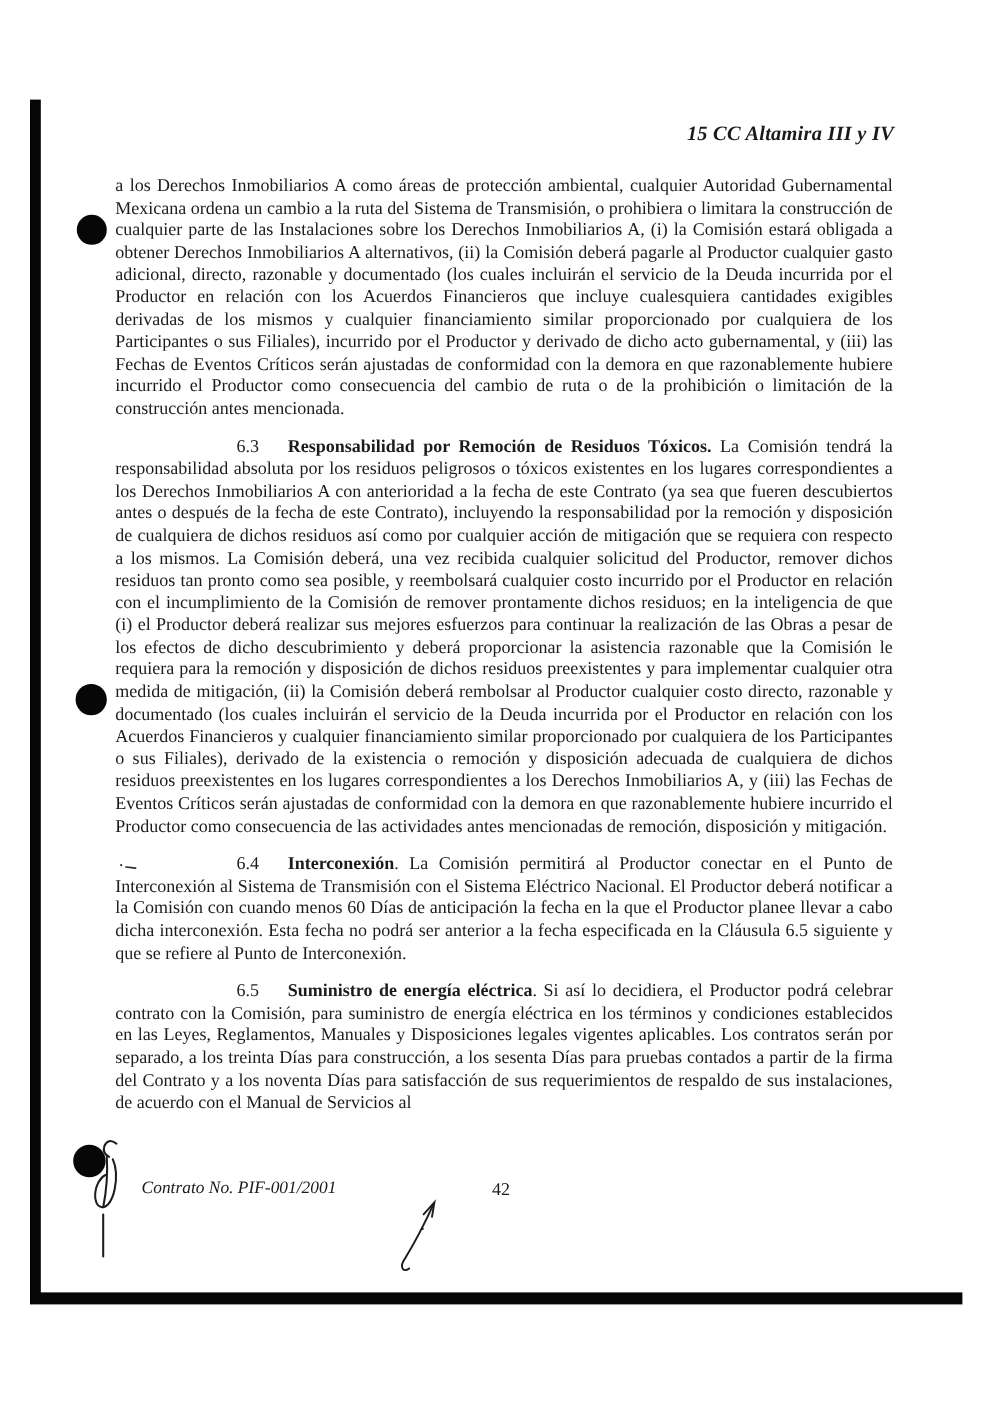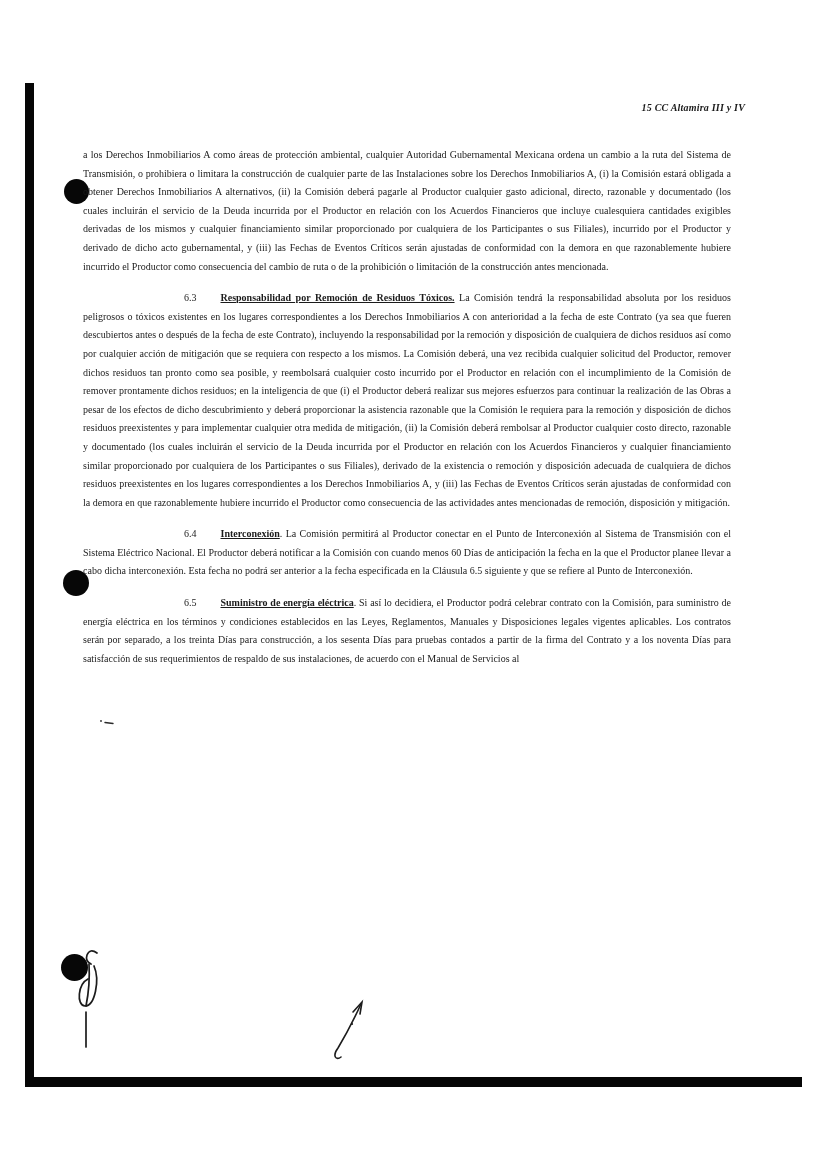"15 CC Altamira III y" .header-tag { font-size: 10px -> 17px }
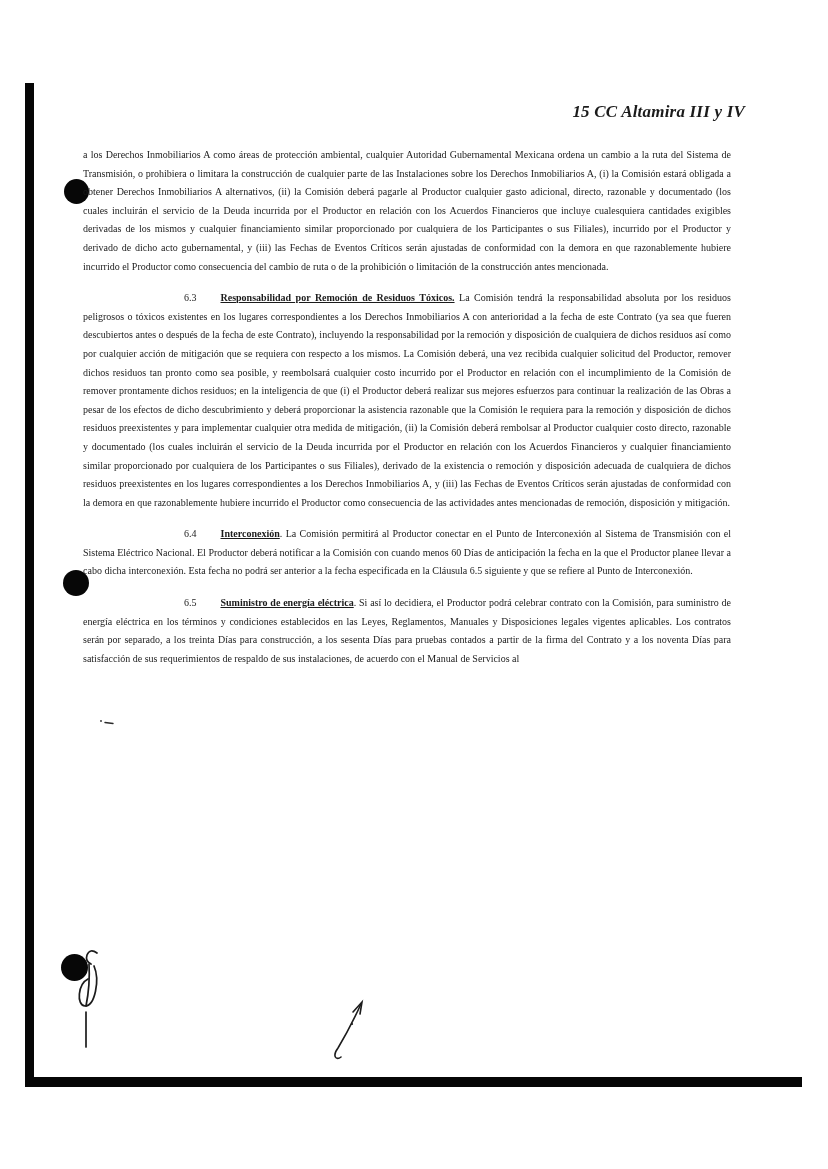"a los Derechos Inmobiliarios A" .content { font-size: 10px -> 15px; left: 83px -> 96px }
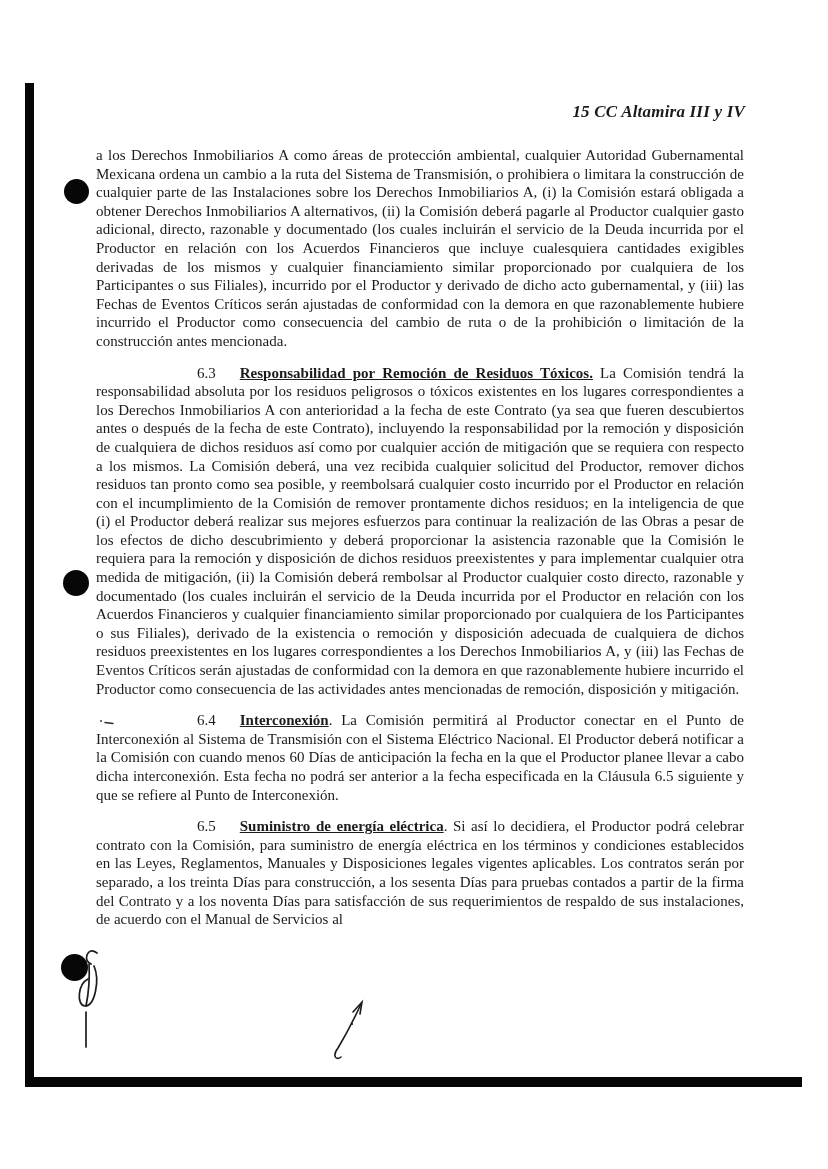"Responsabilidad por Remoción de Residuos" .sectitle { text-decoration: underline -> none }
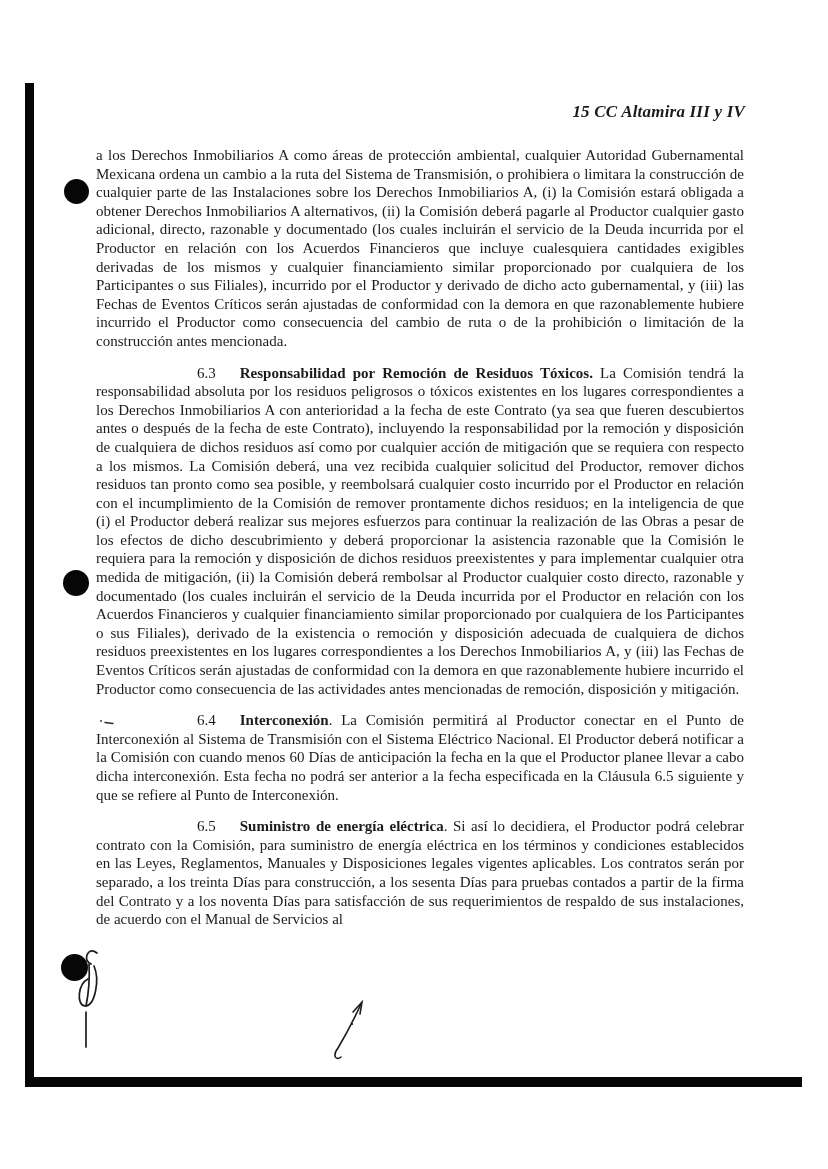"Contrato No. PIF-001/2001" div.footer { html: none -> <div> <span>Contrato No. PIF-001/2001</span> <span>42</span> </div> }
